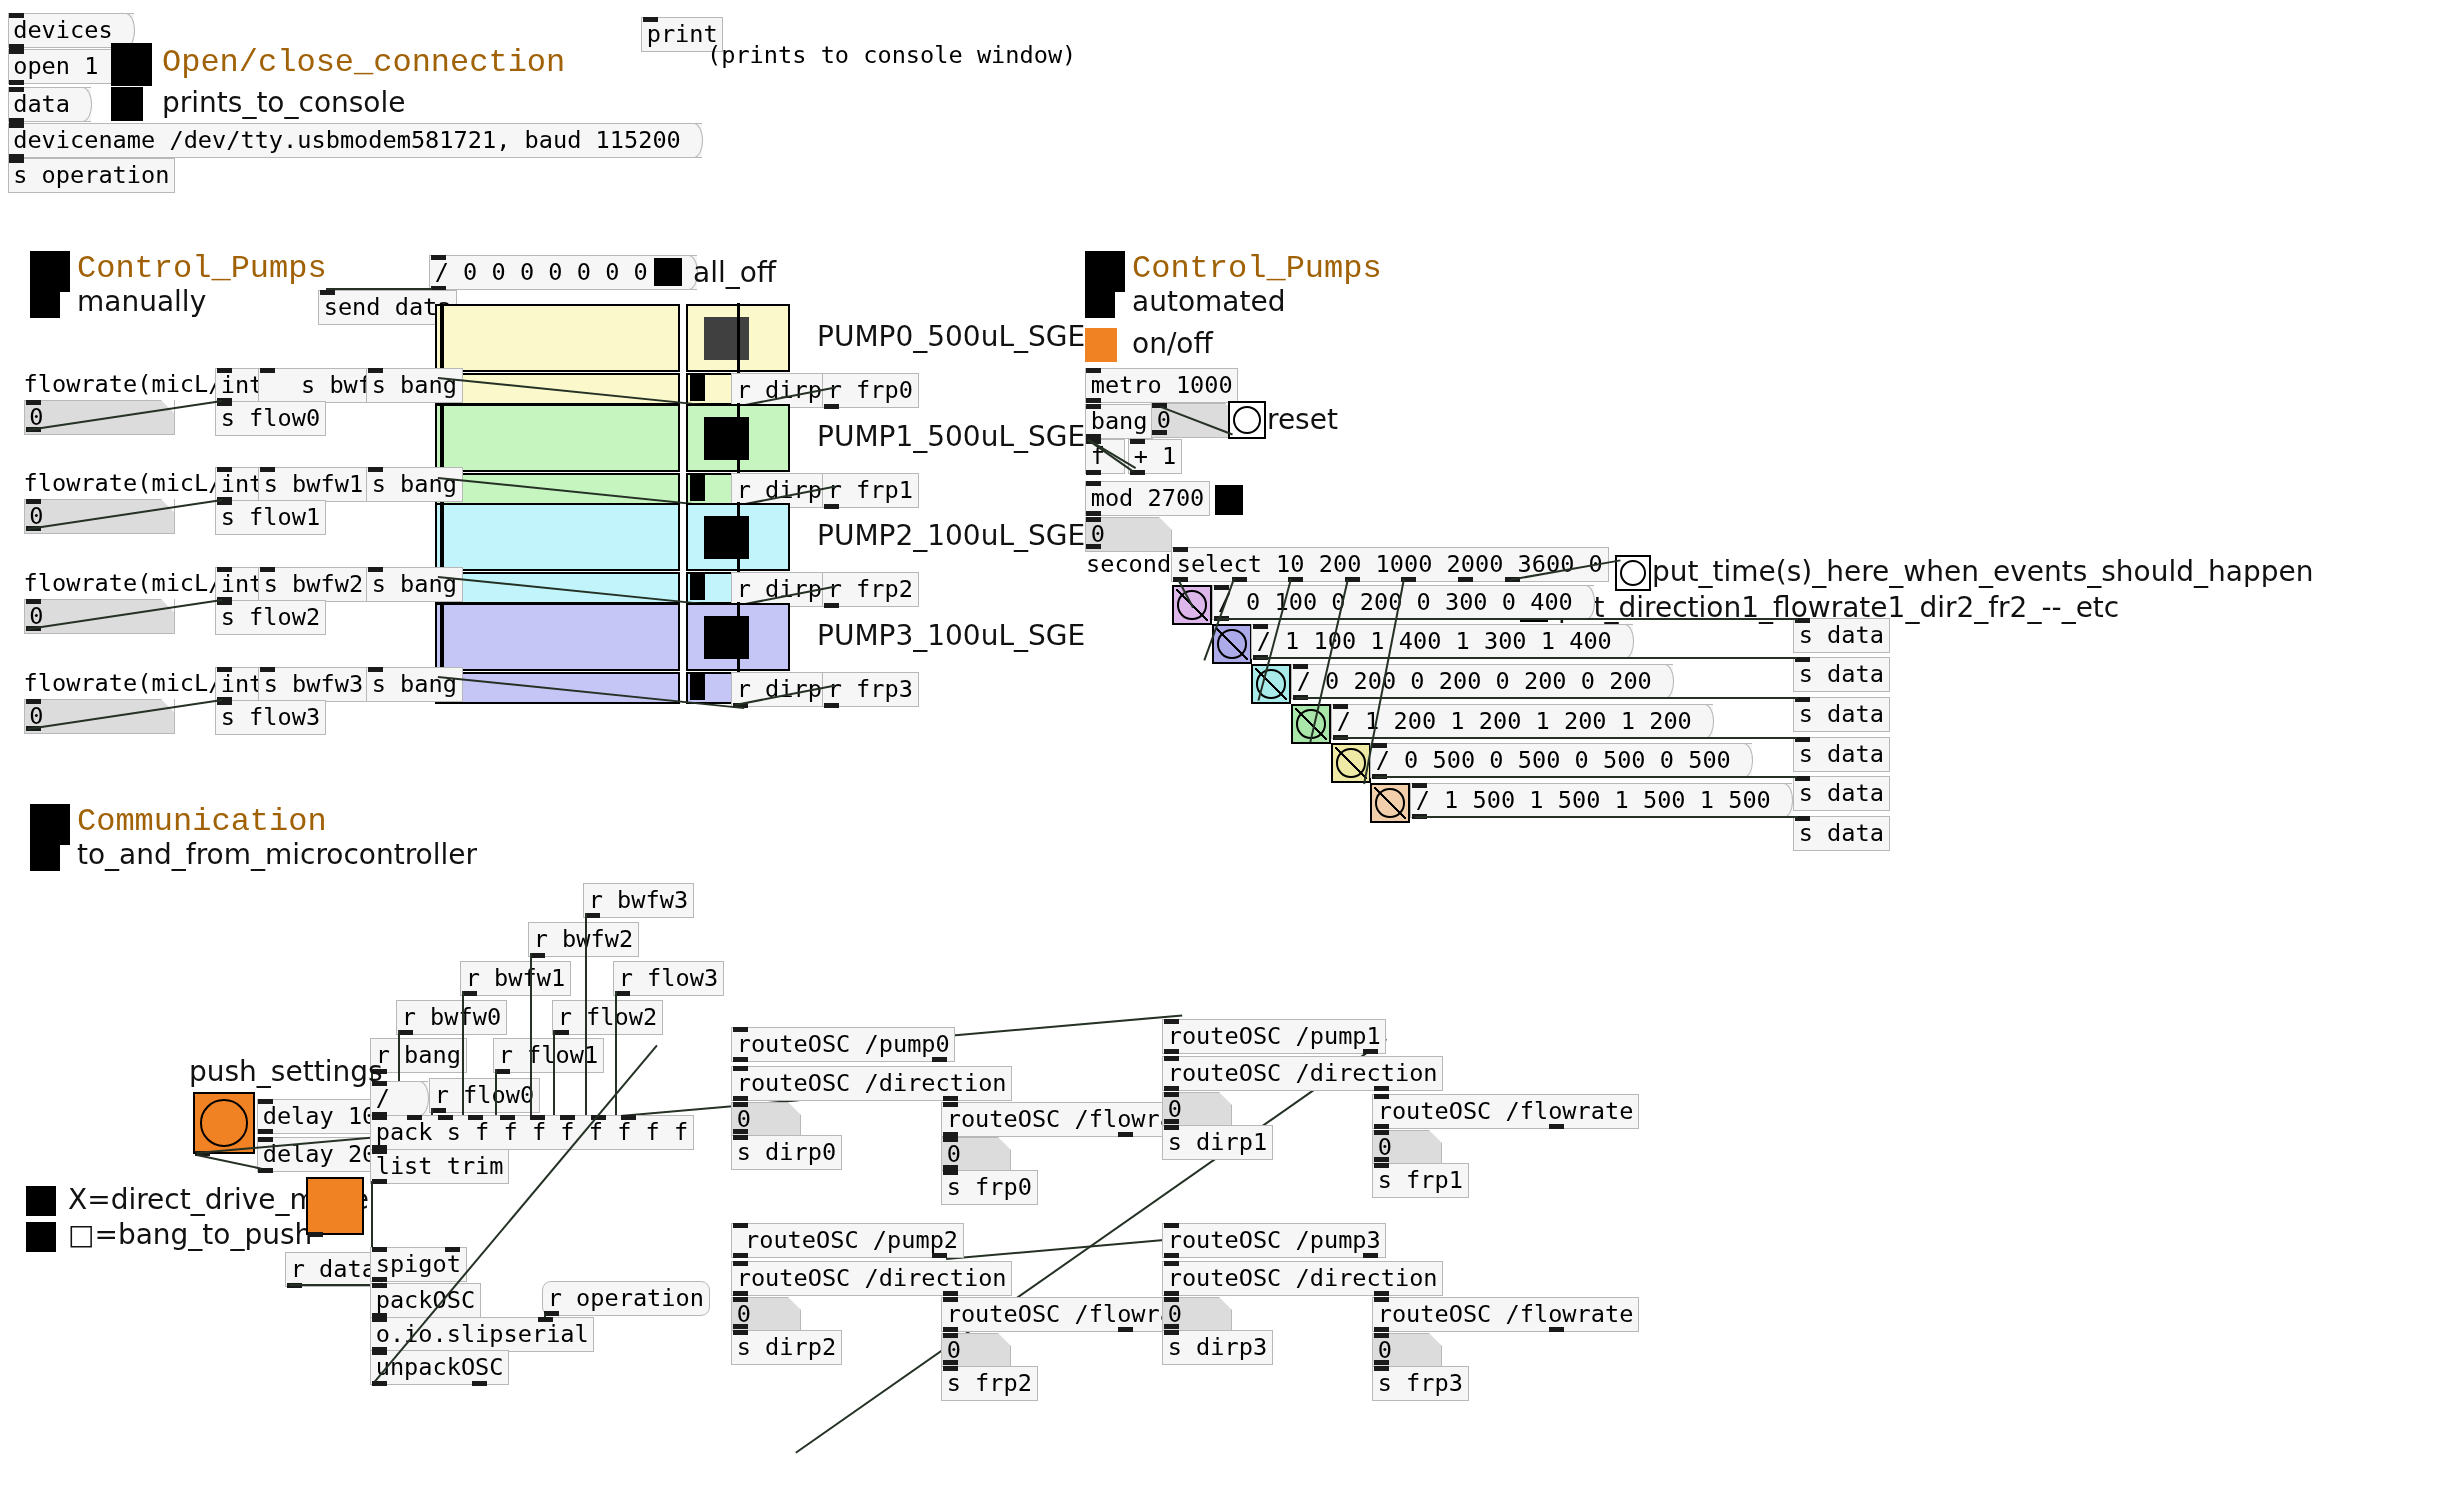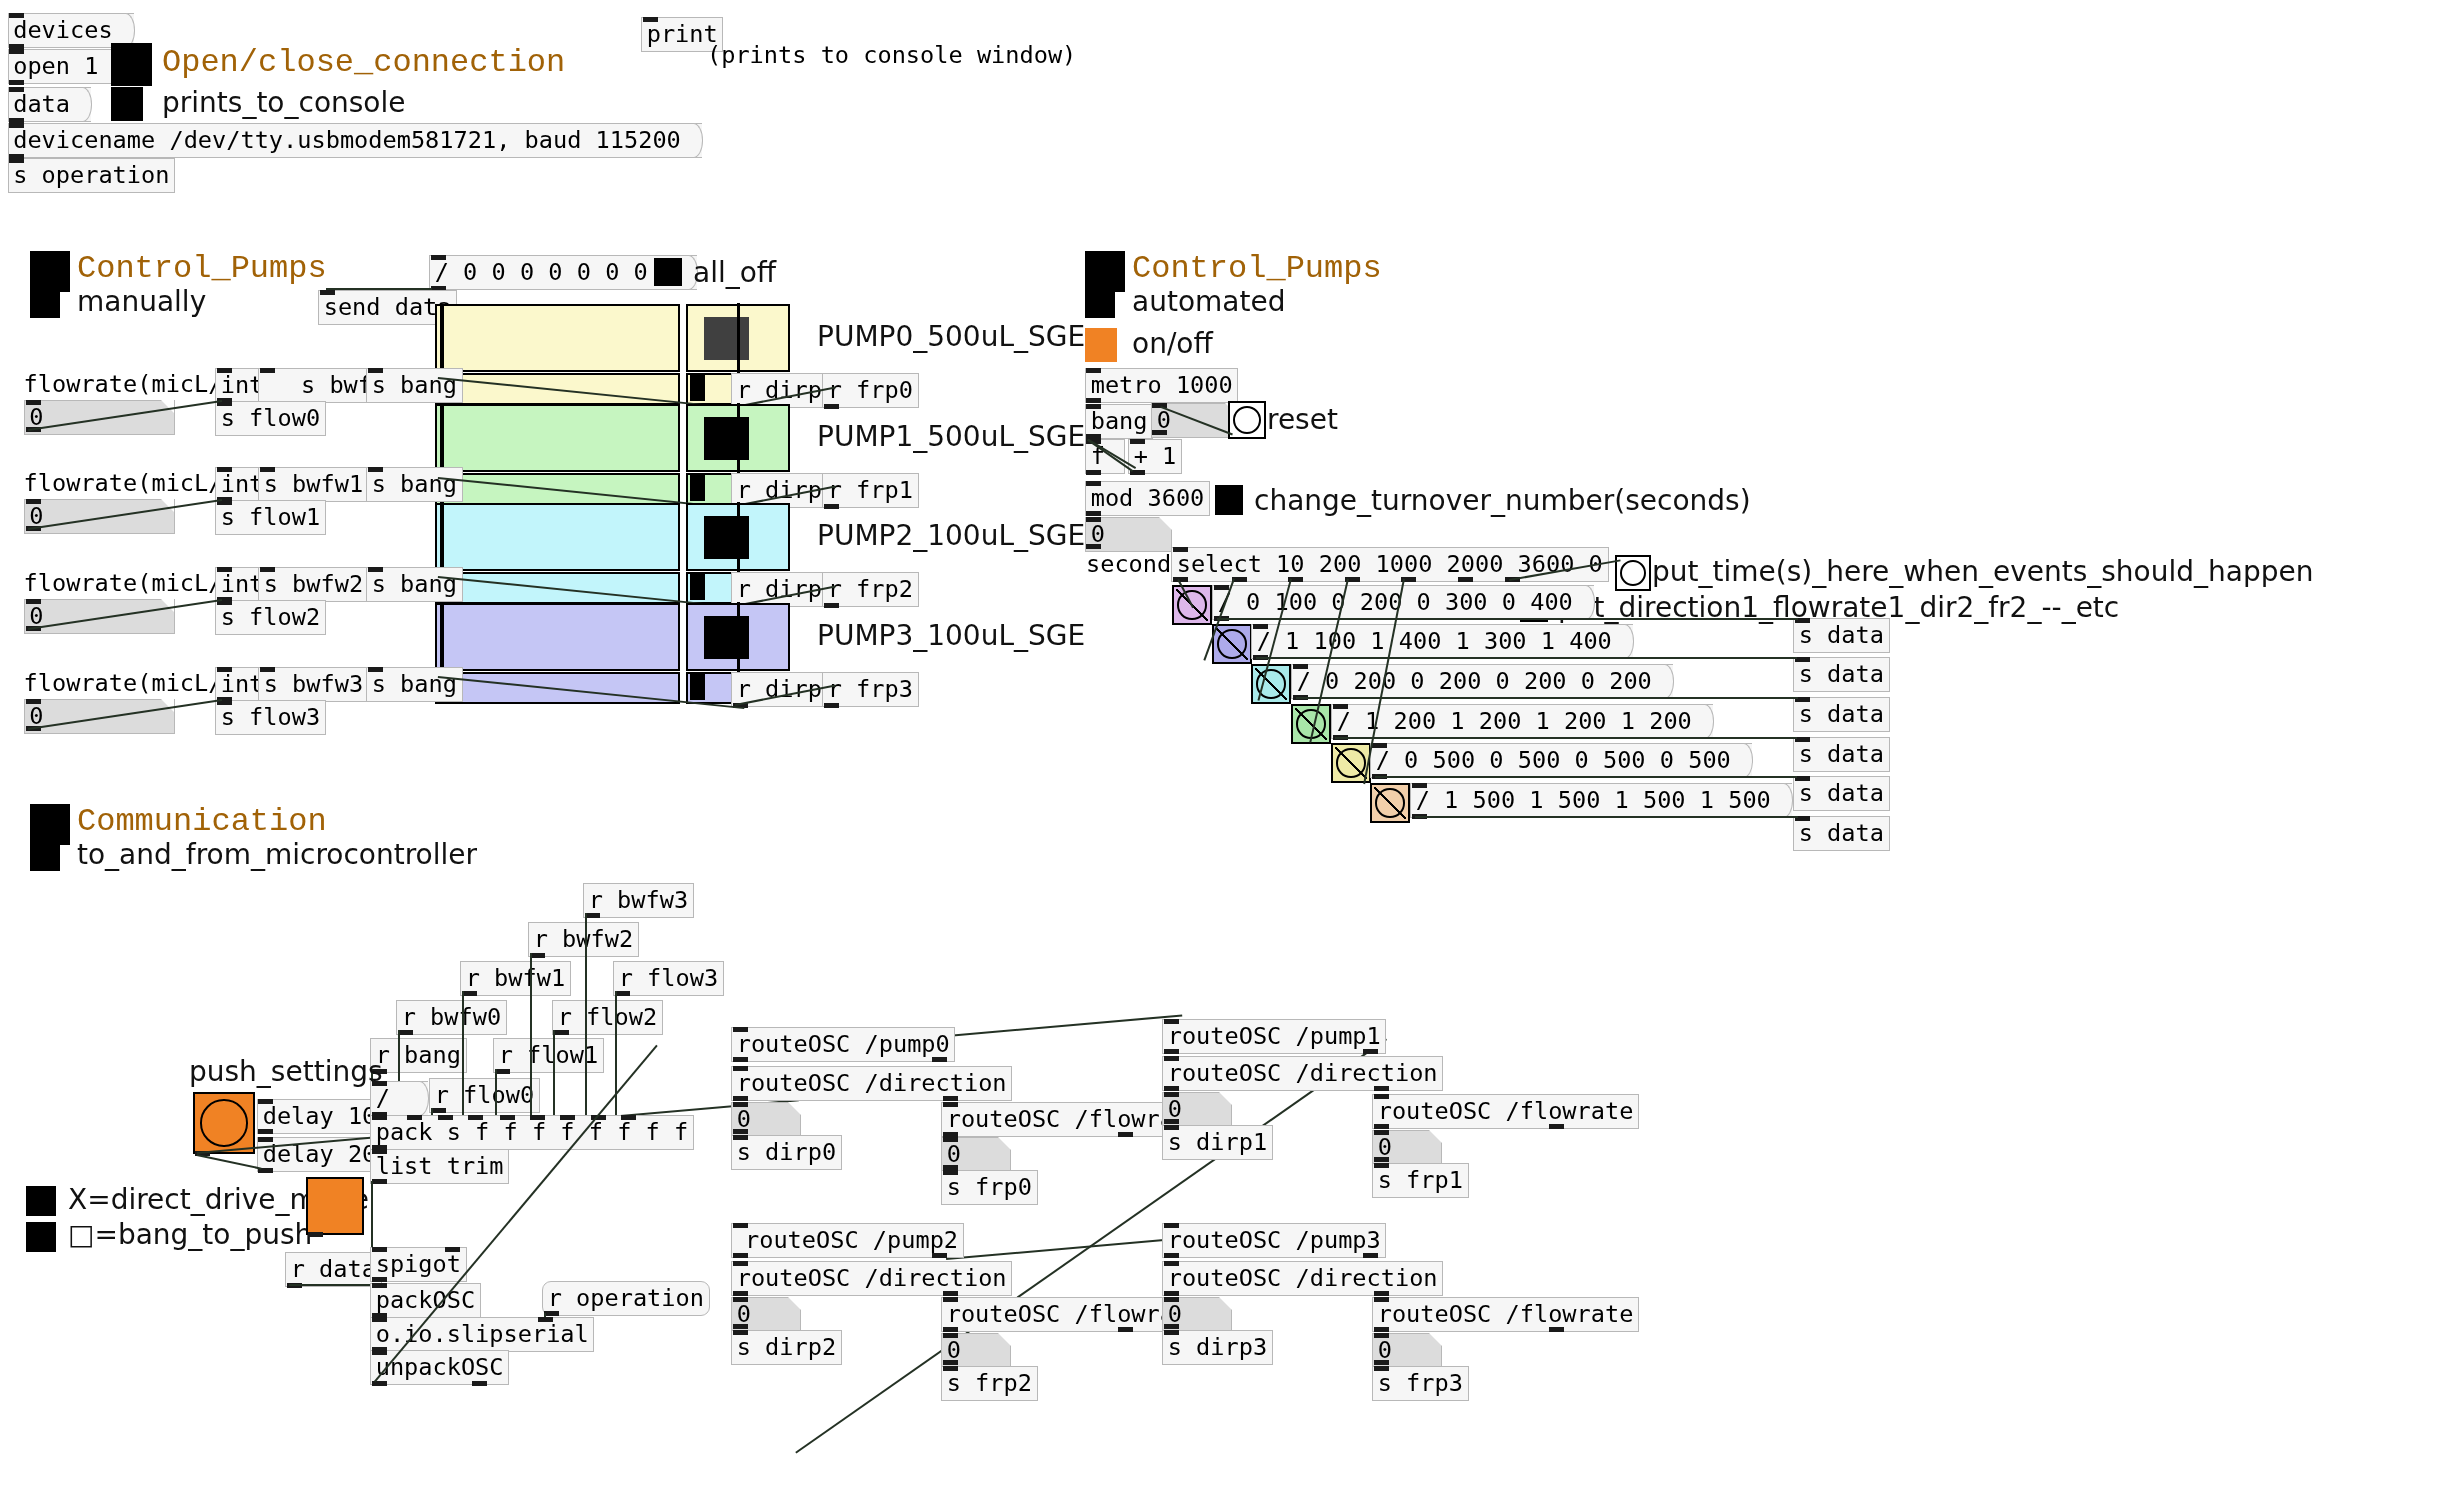"mod 3600" div.obj { text: 3600 -> 2700 }
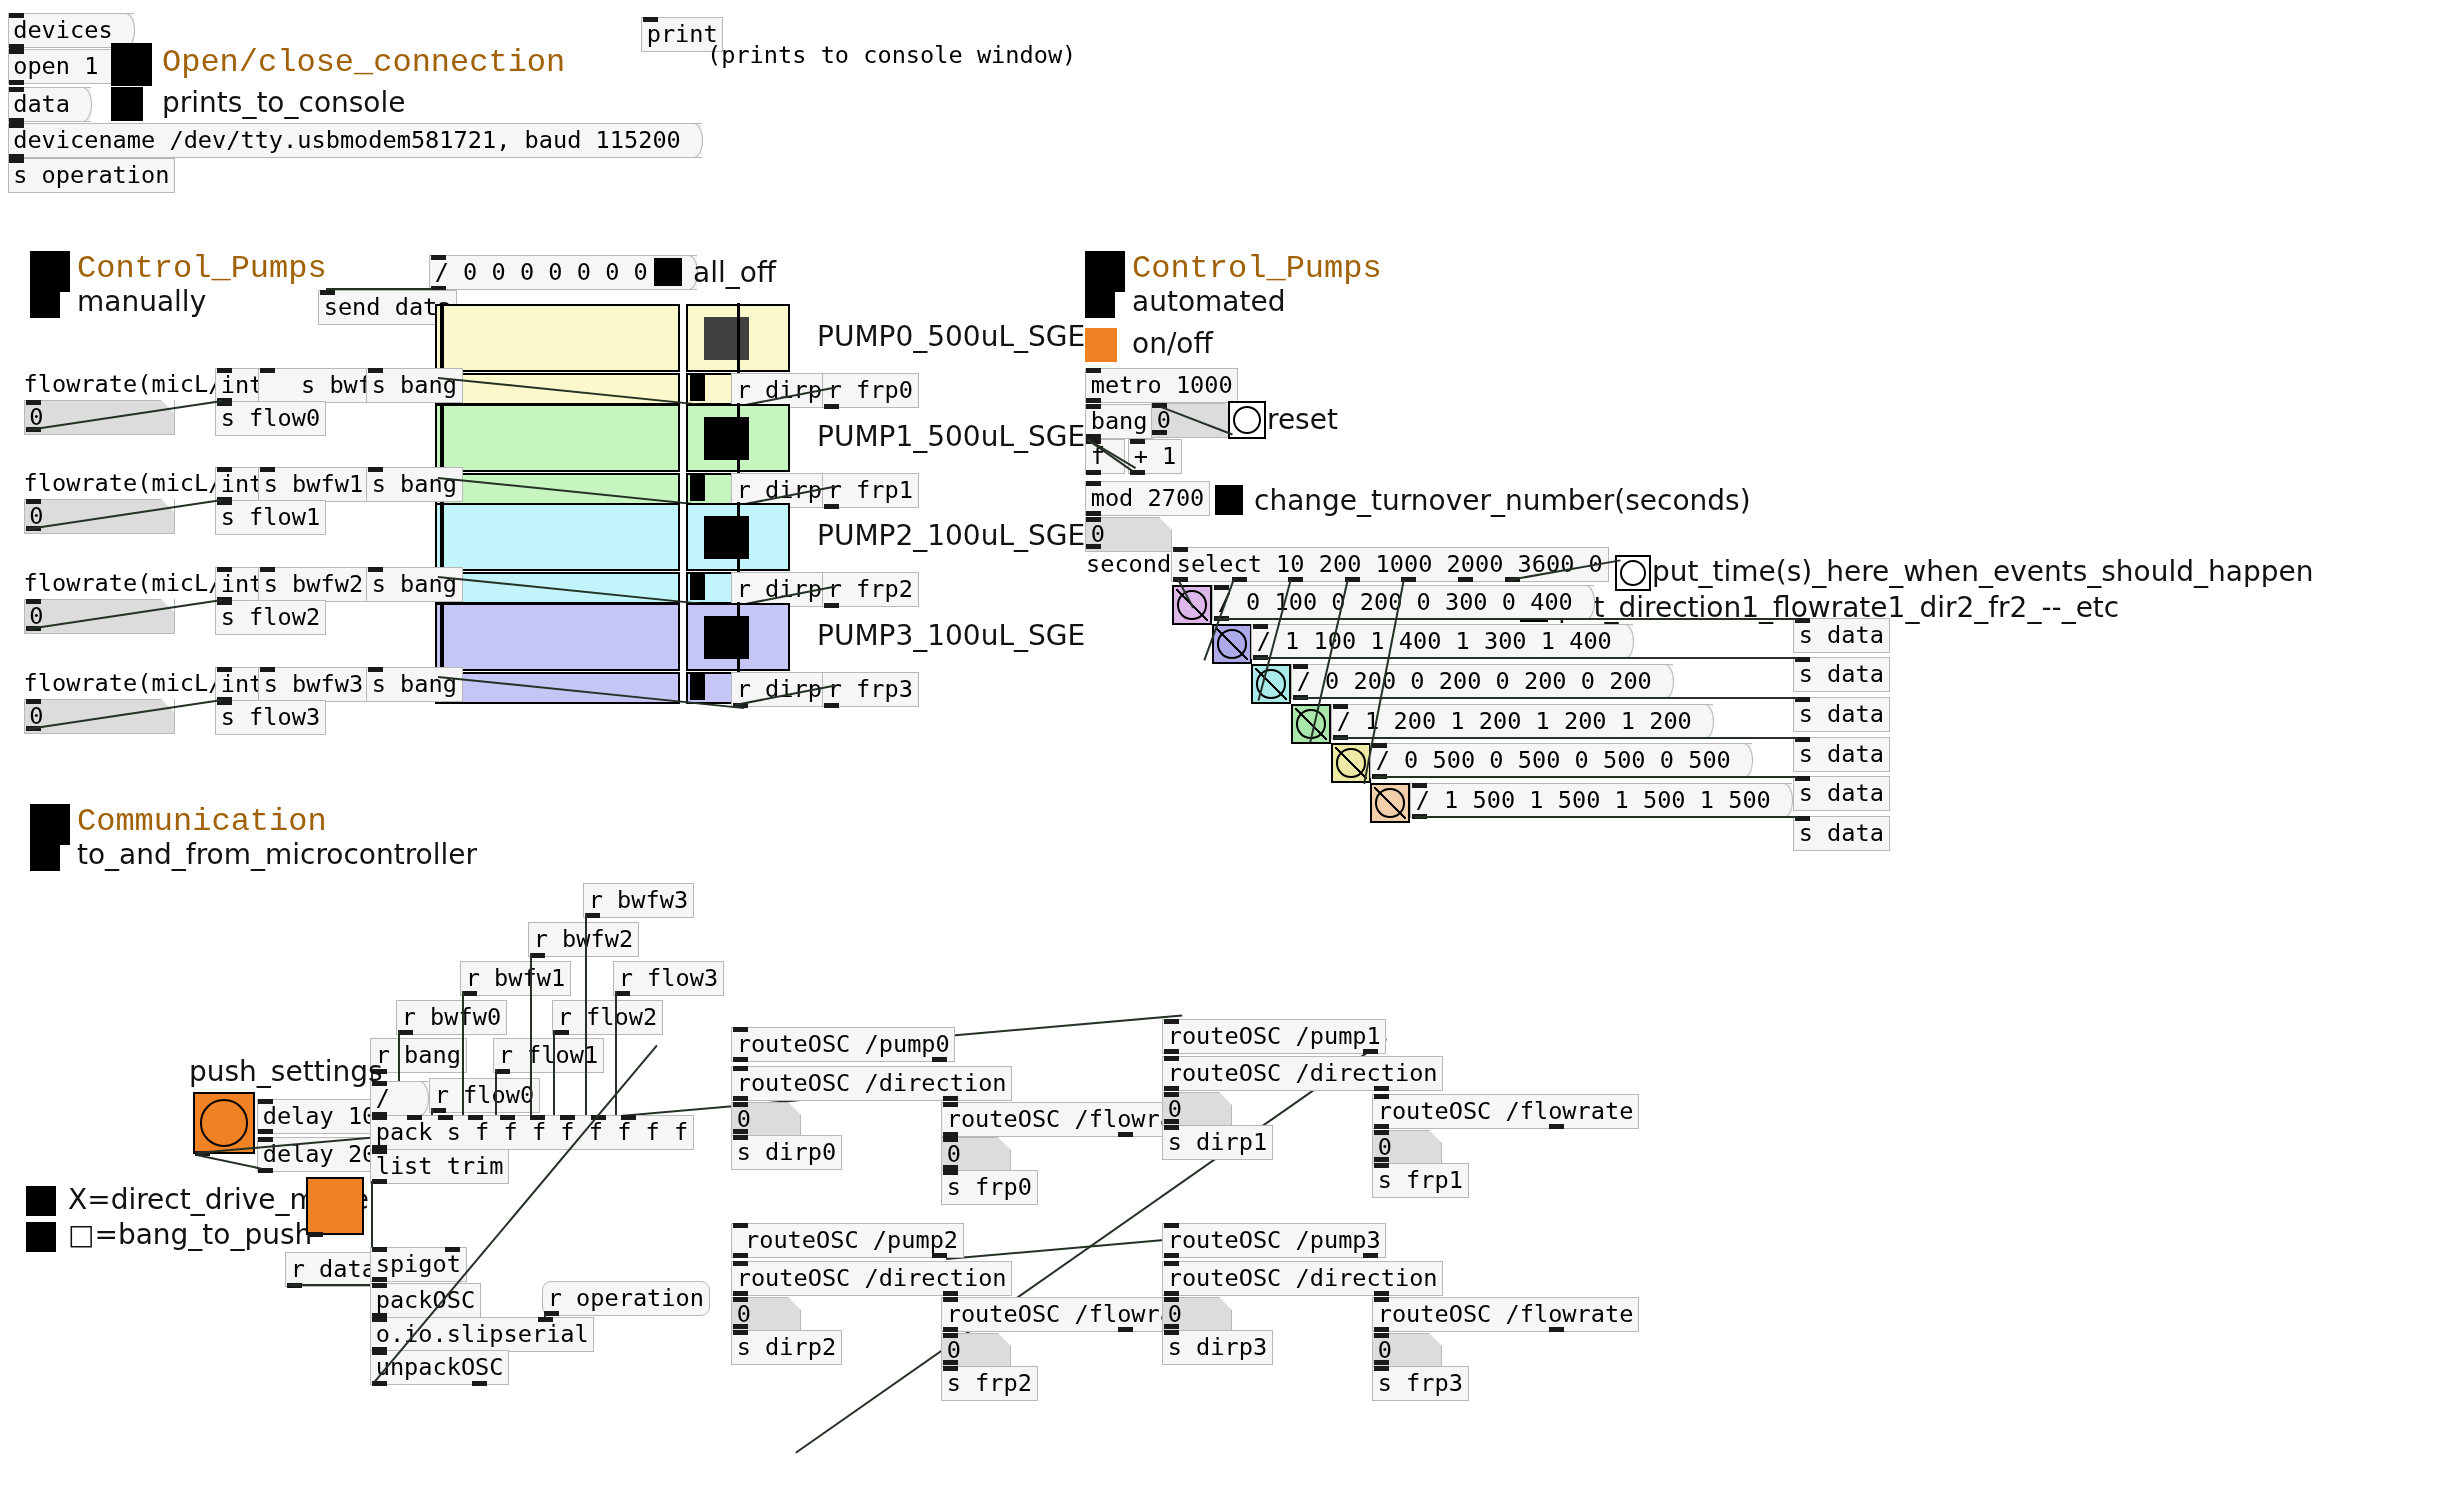"change_turnover_number(seconds)" div.h3 { html: <div>change_turnover_number(seconds)</div> -> none }
